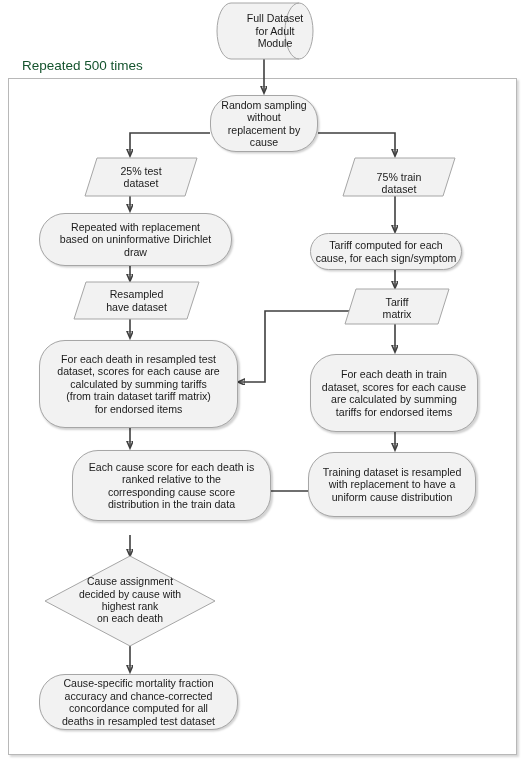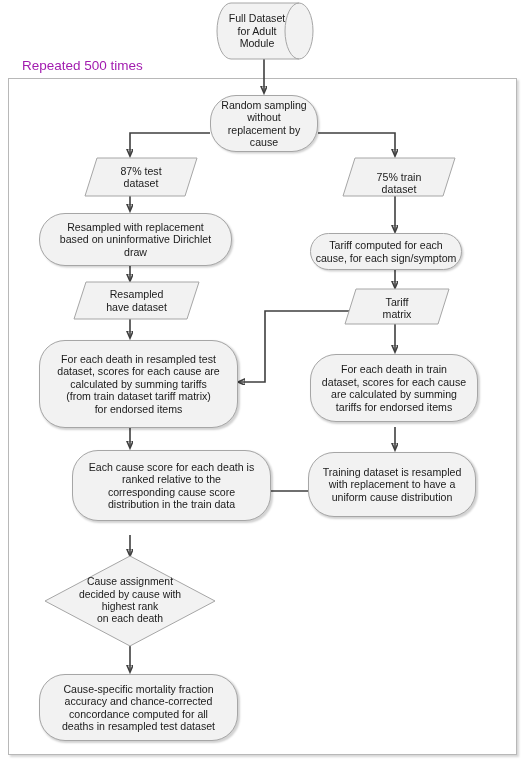"Full Dataset" .cyl-wrap { padding-left: none -> 36px }
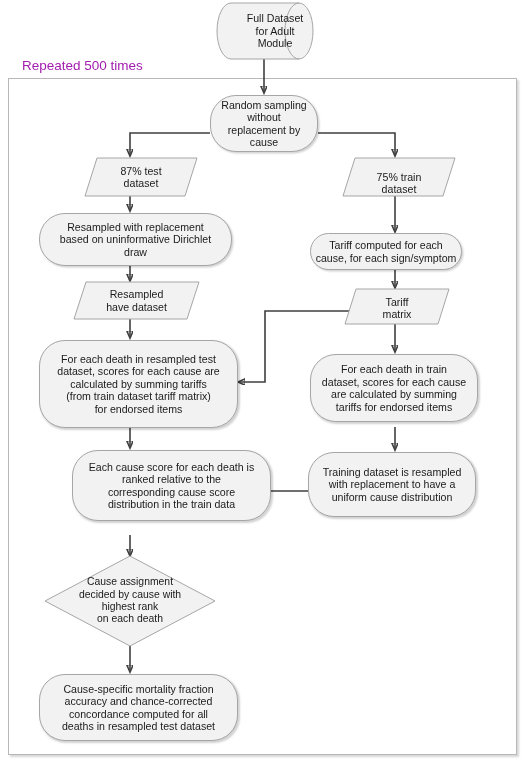"Repeated 500 times" #loop-label { color: #a21caf -> #14532d }
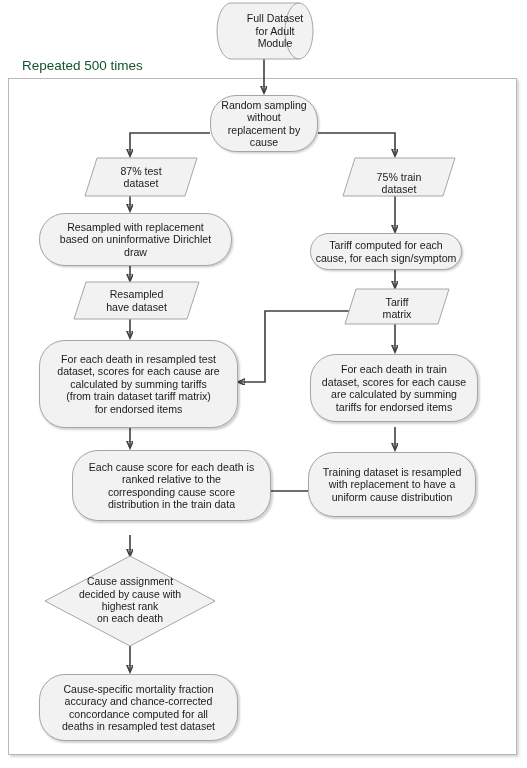"87% test" div.lbl { text: 87% -> 25% }
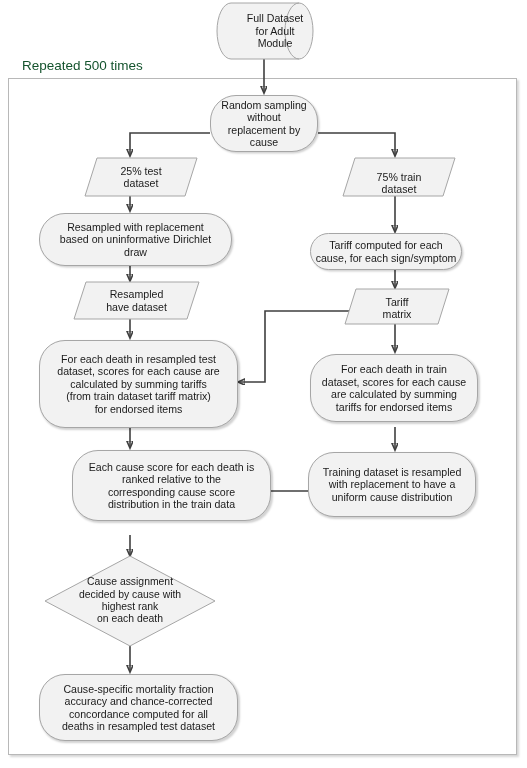"Resampled with replacement" div.node { text: Resampled -> Repeated }
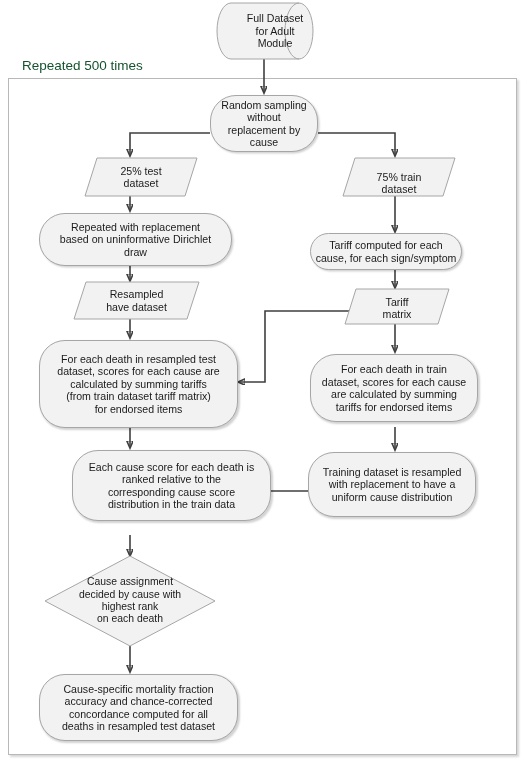"For each death in train" div.node { height: 68px -> 78px }
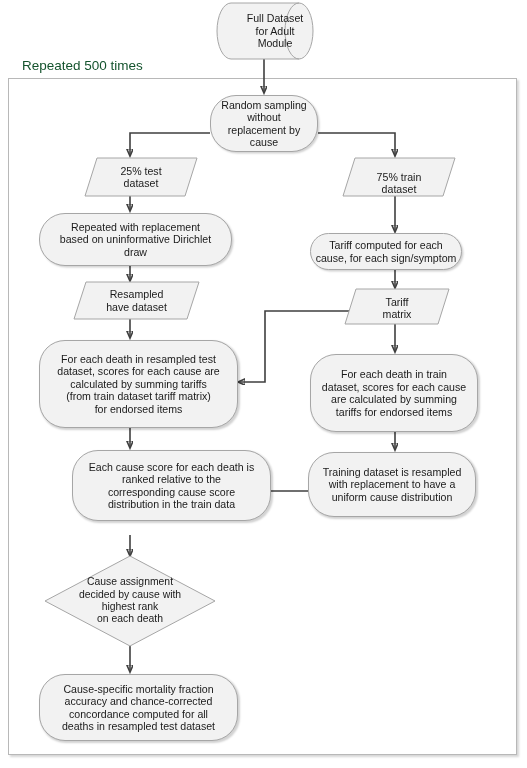"Cause-specific mortality fraction" div.node { height: 67px -> 56px }
